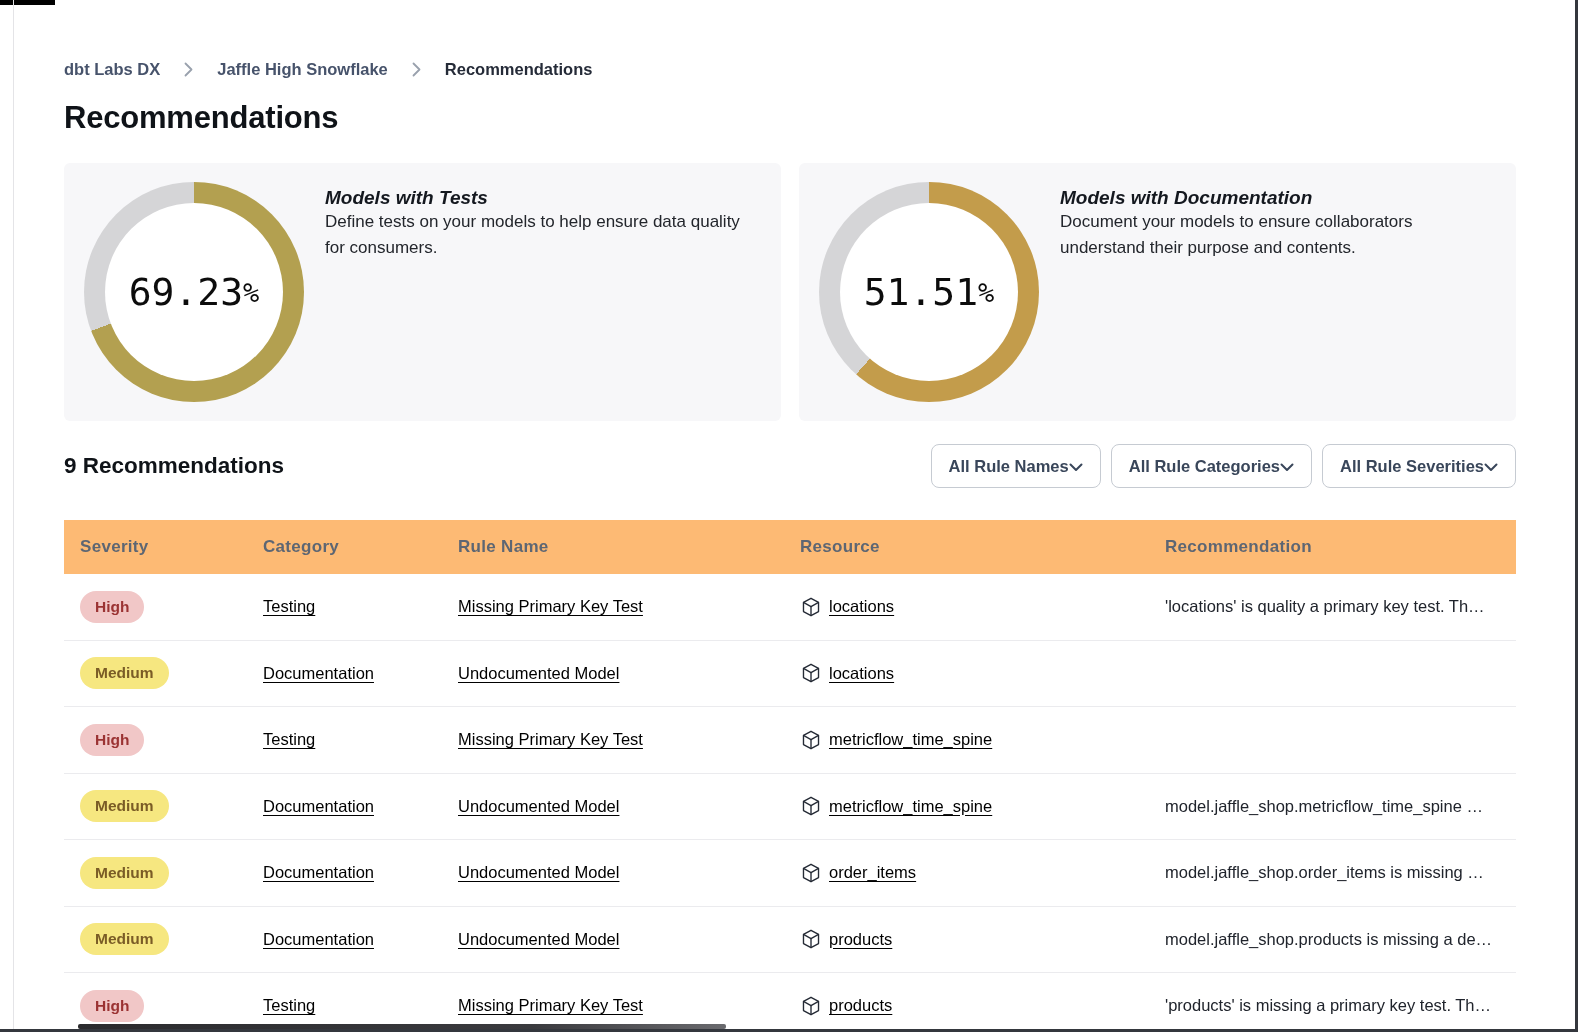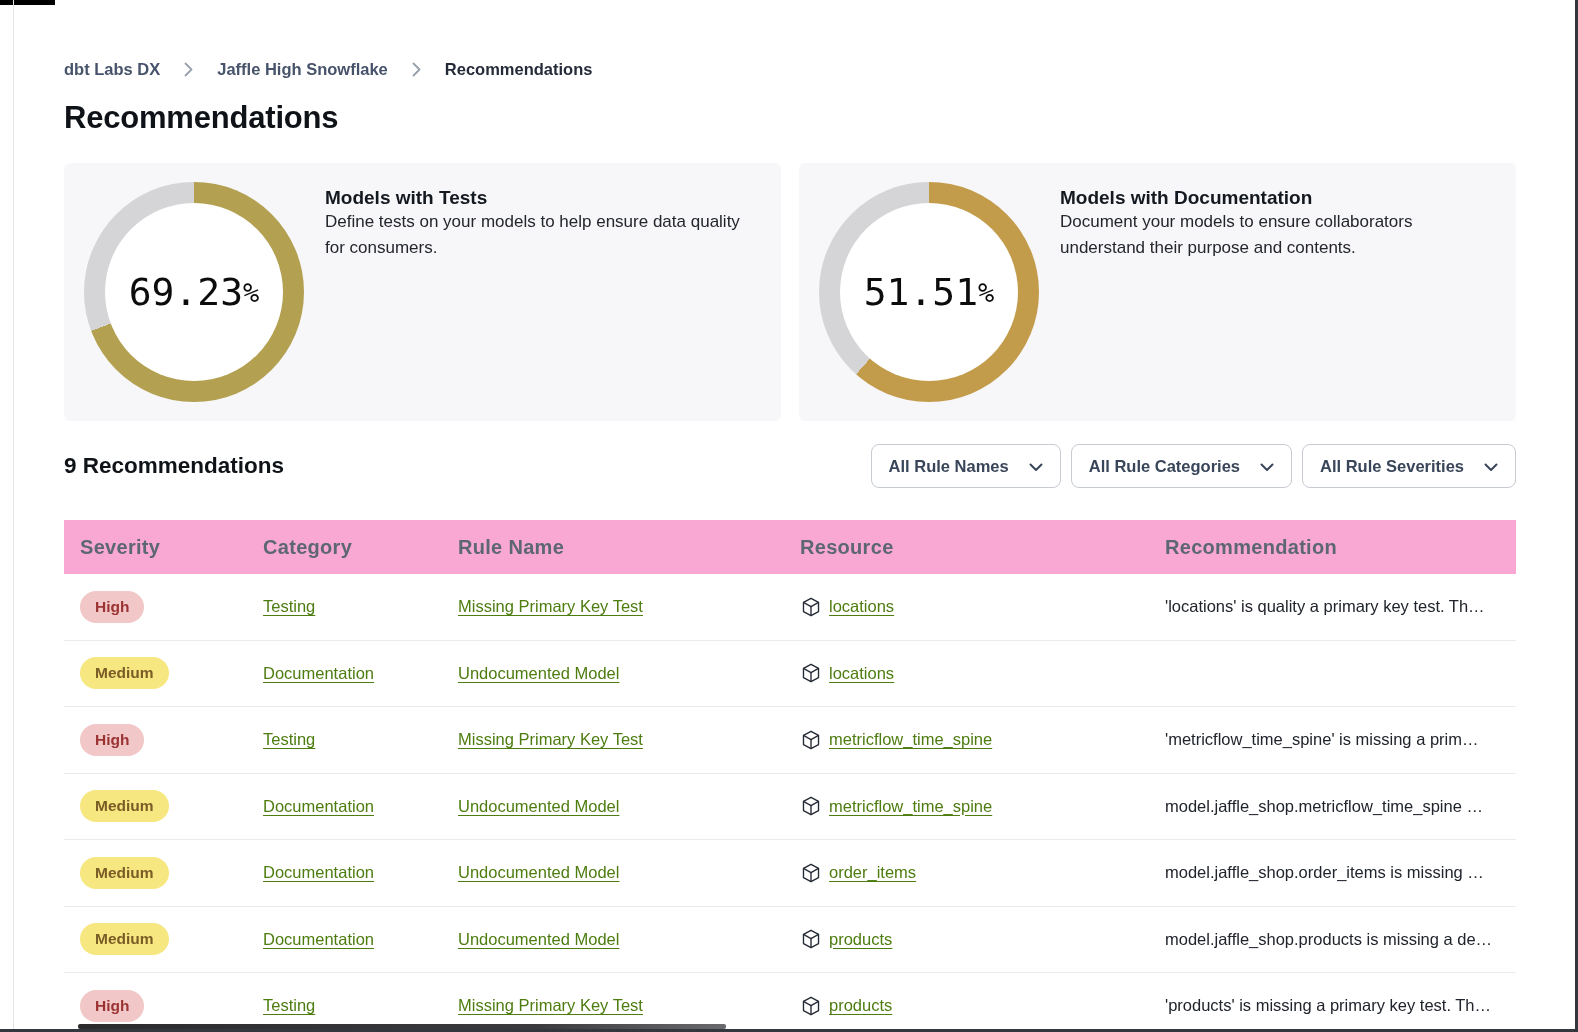"Models with Tests" .card-title { font-style: none -> italic }
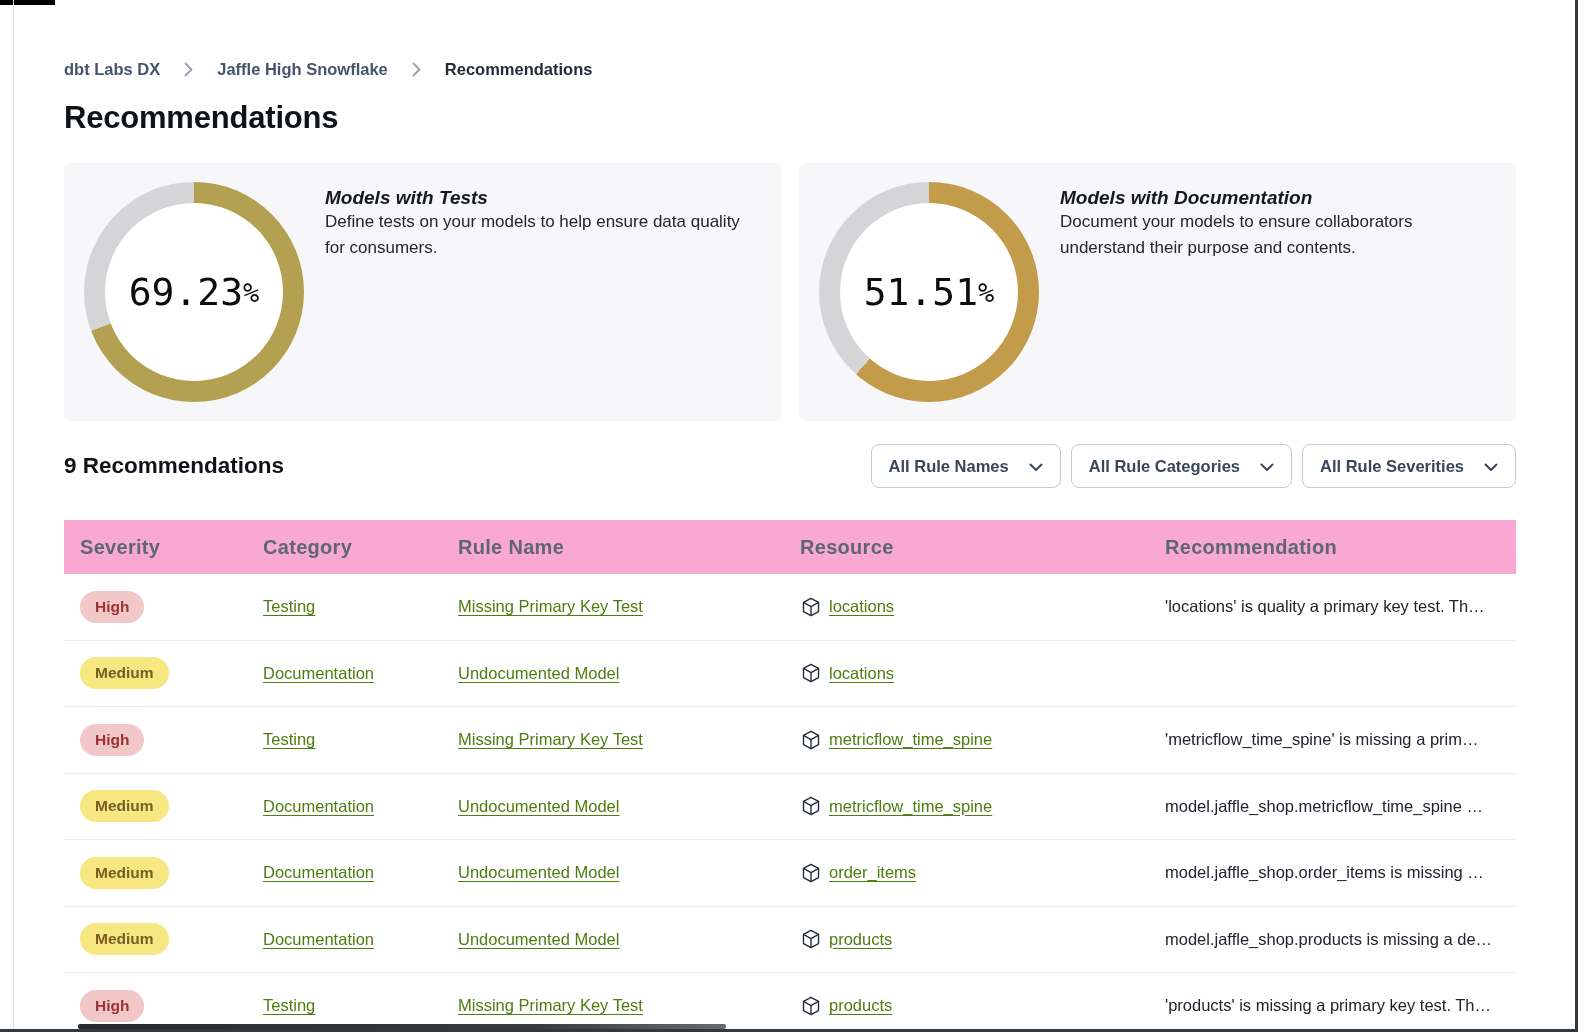"All Rule Names" .filter-btn { gap: 20px -> 0 }
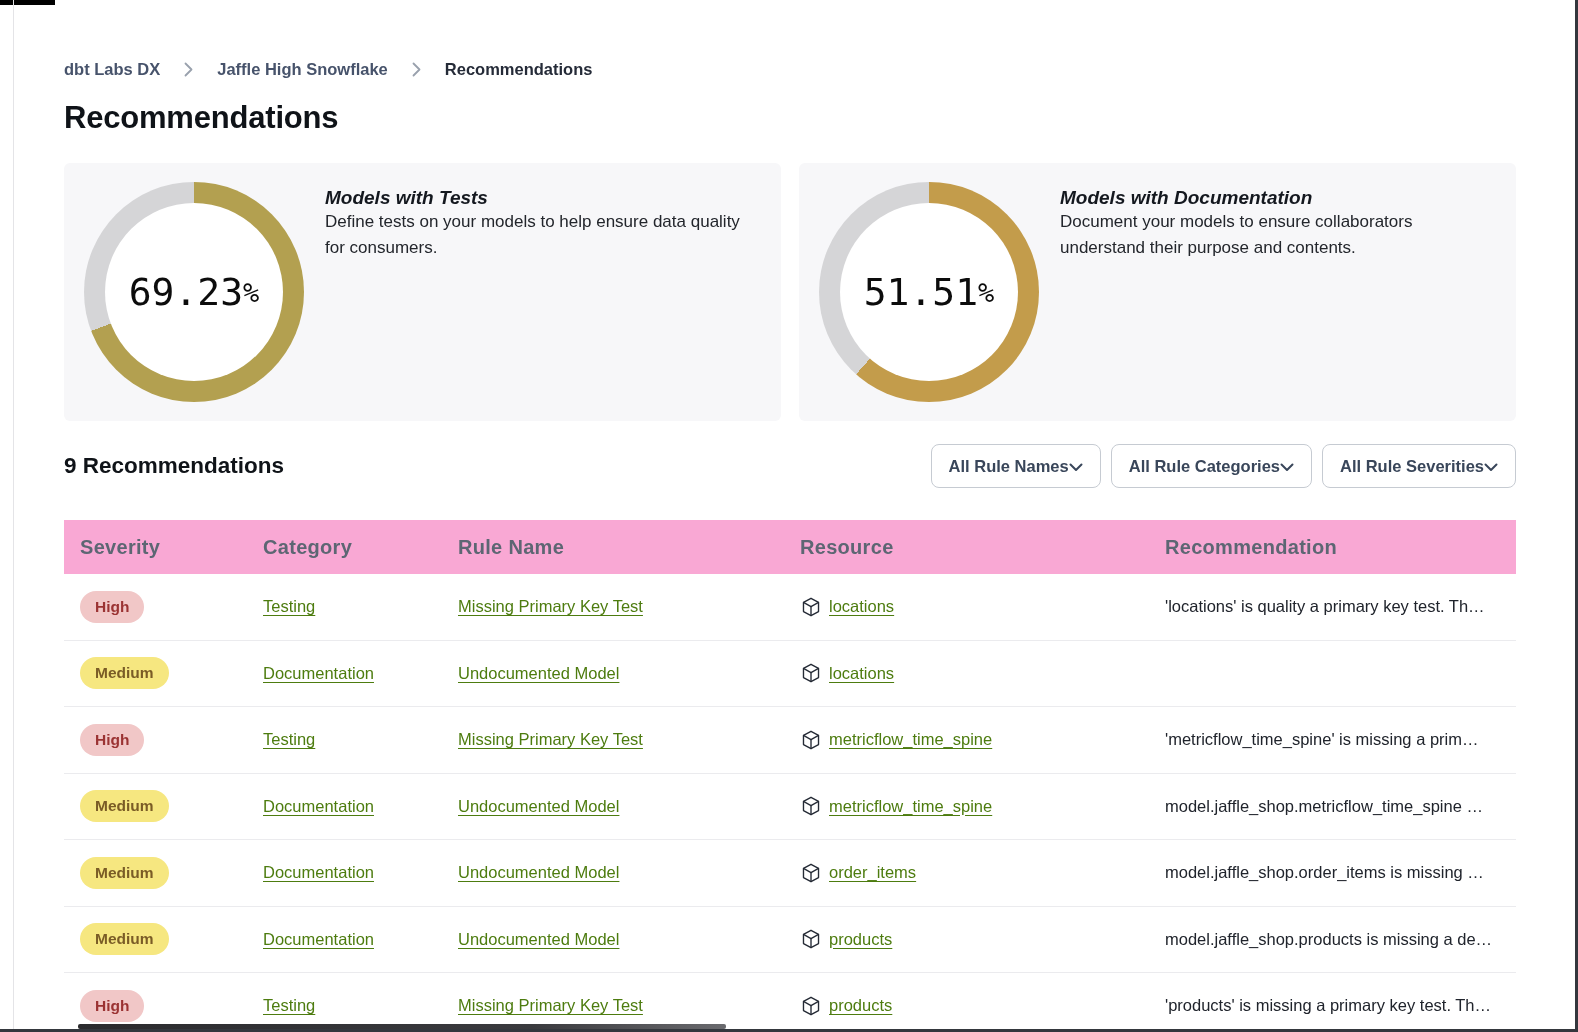"Severity" .t-head { background: #f9a8d4 -> #fdba74; font-size: 20px -> 17px }
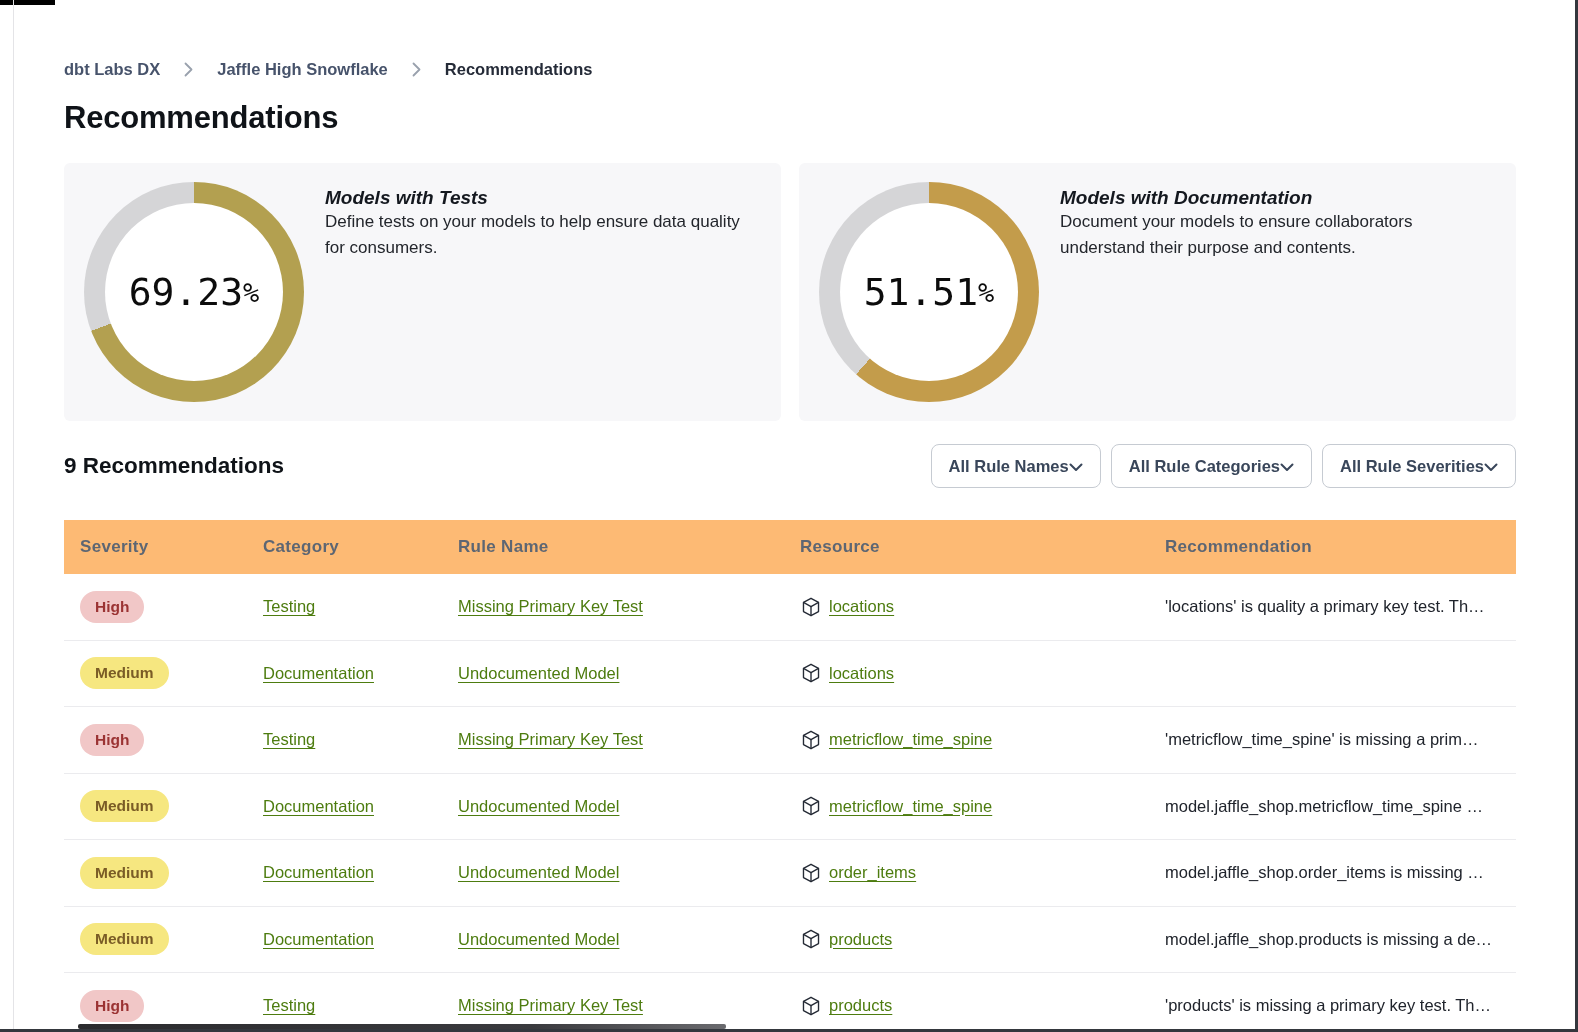"Testing" .tlink { color: #4d7c0f -> #000000 }
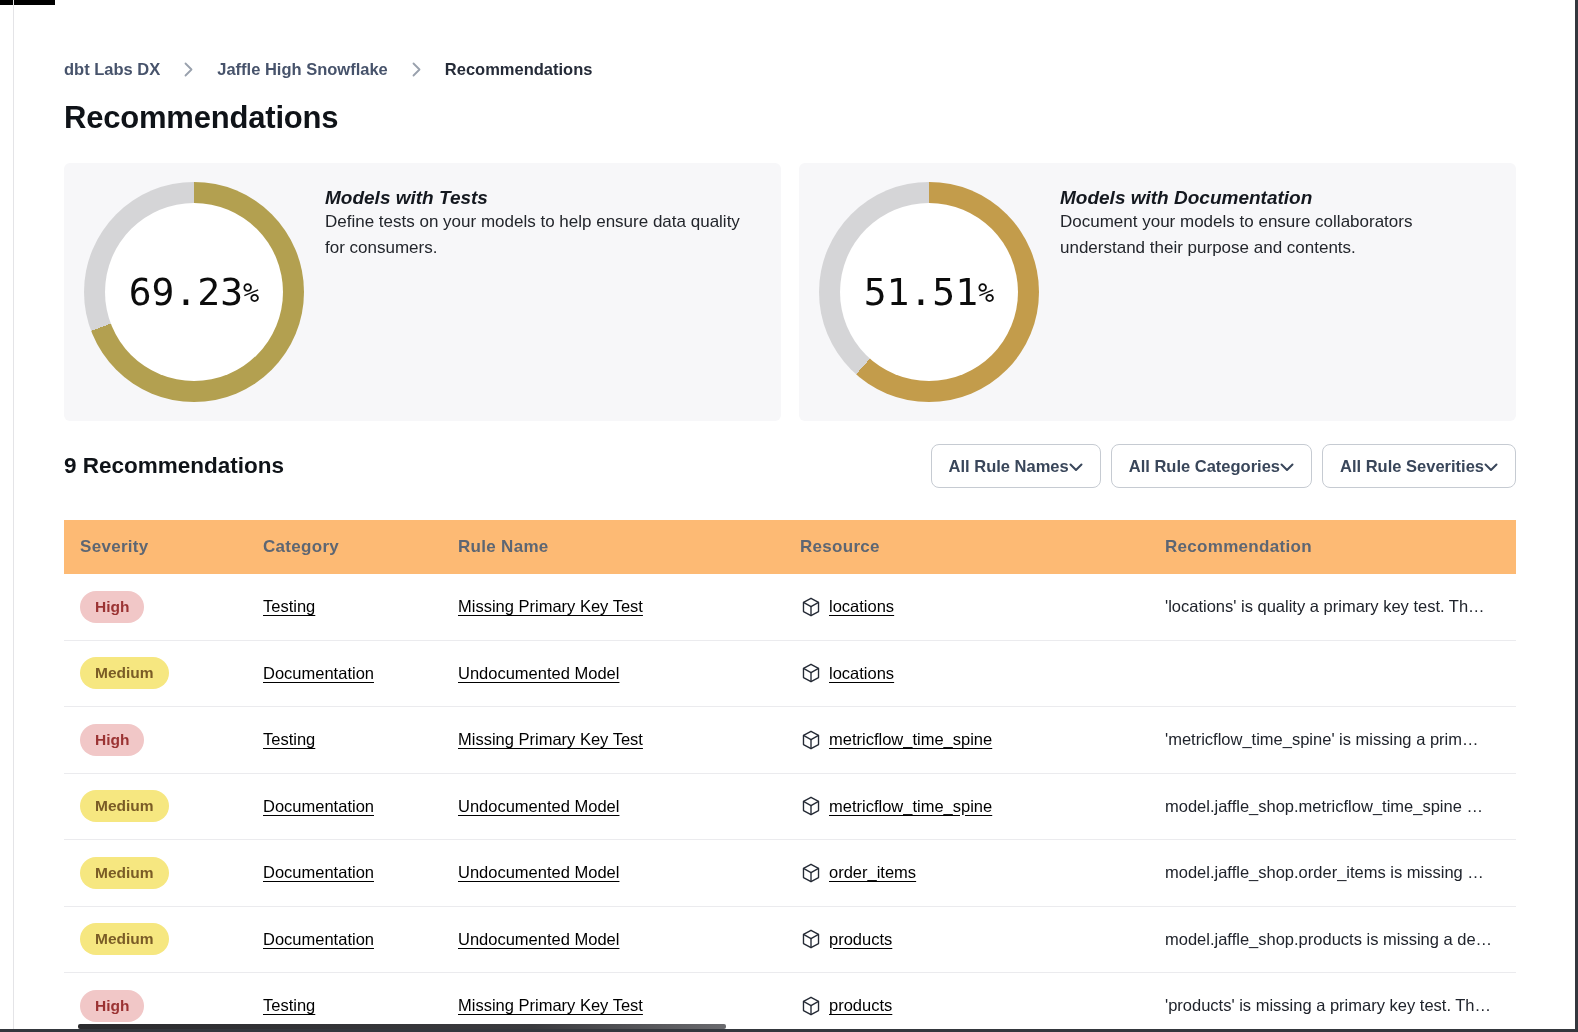"'metricflow_time_spine' is missing a" div.cell { html: <div>'metricflow_time_spine' is missing a prim…</div> -> none }
